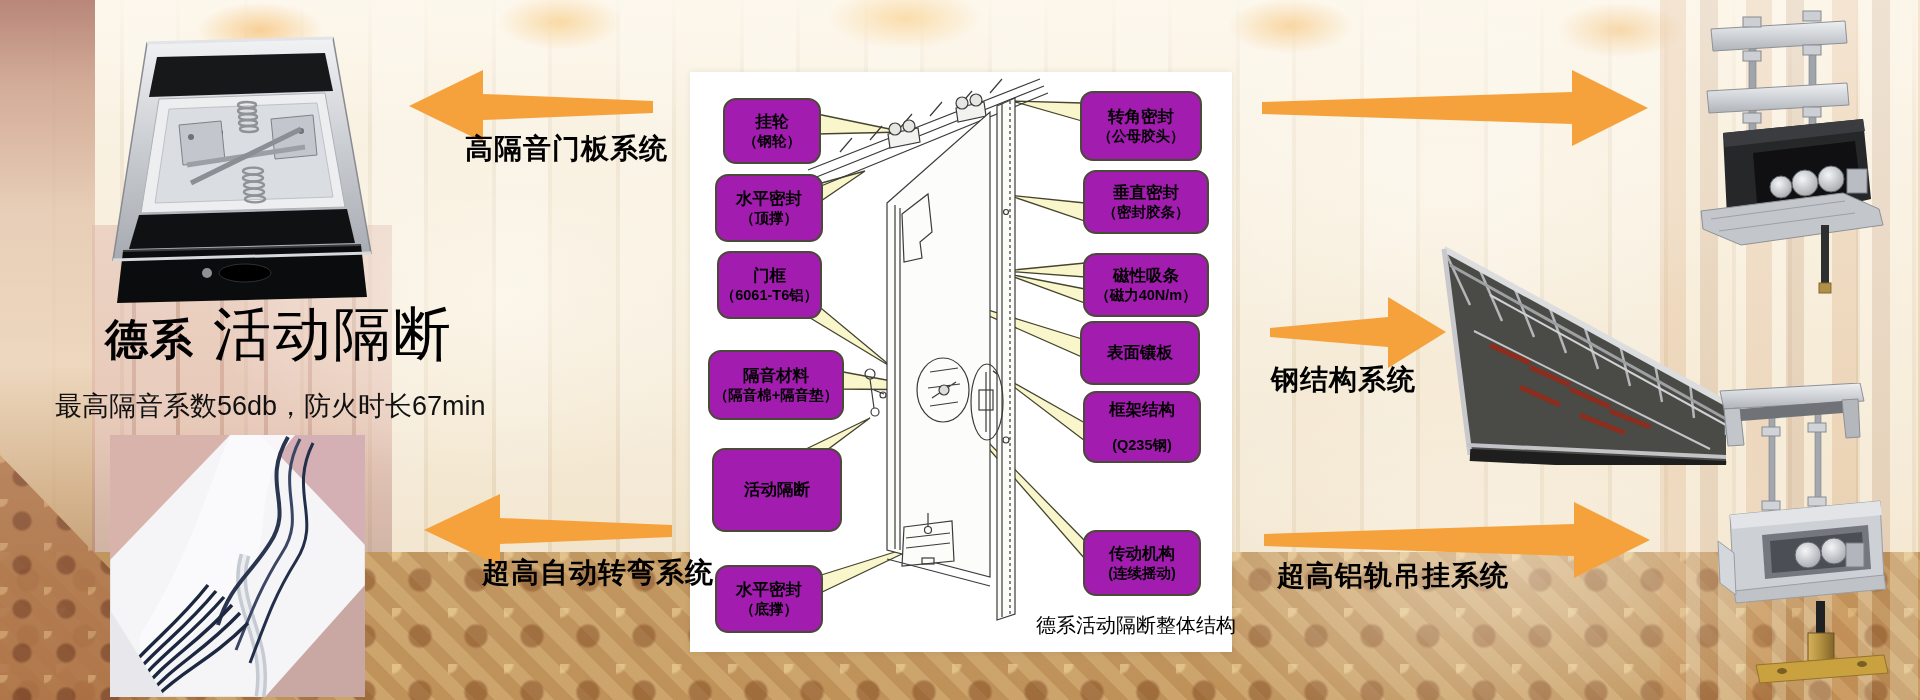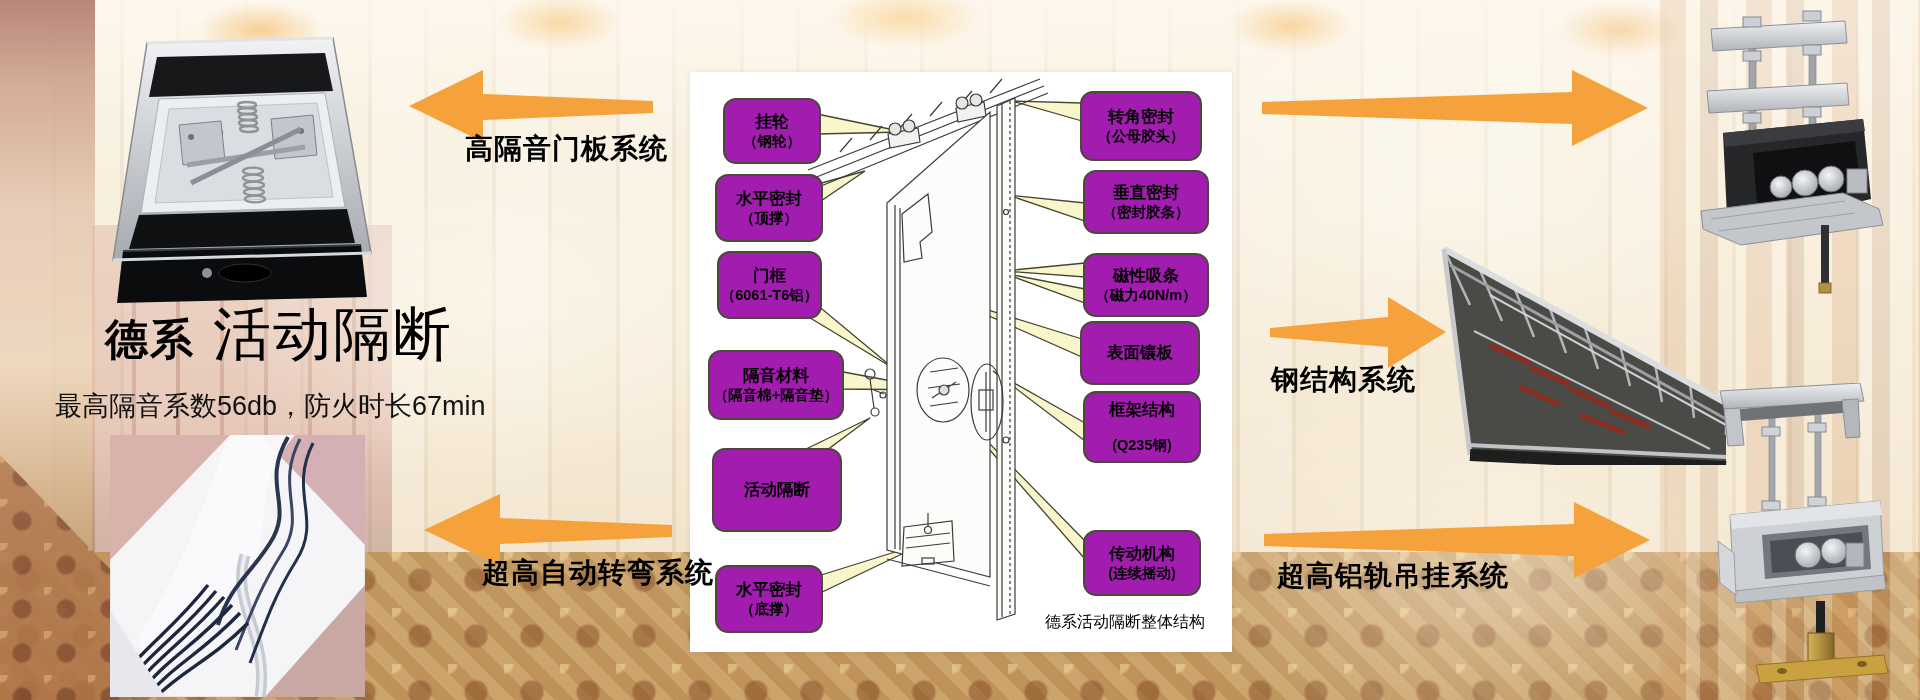"德系活动隔断整体结构" .caption { font-size: 16px -> 20px }
